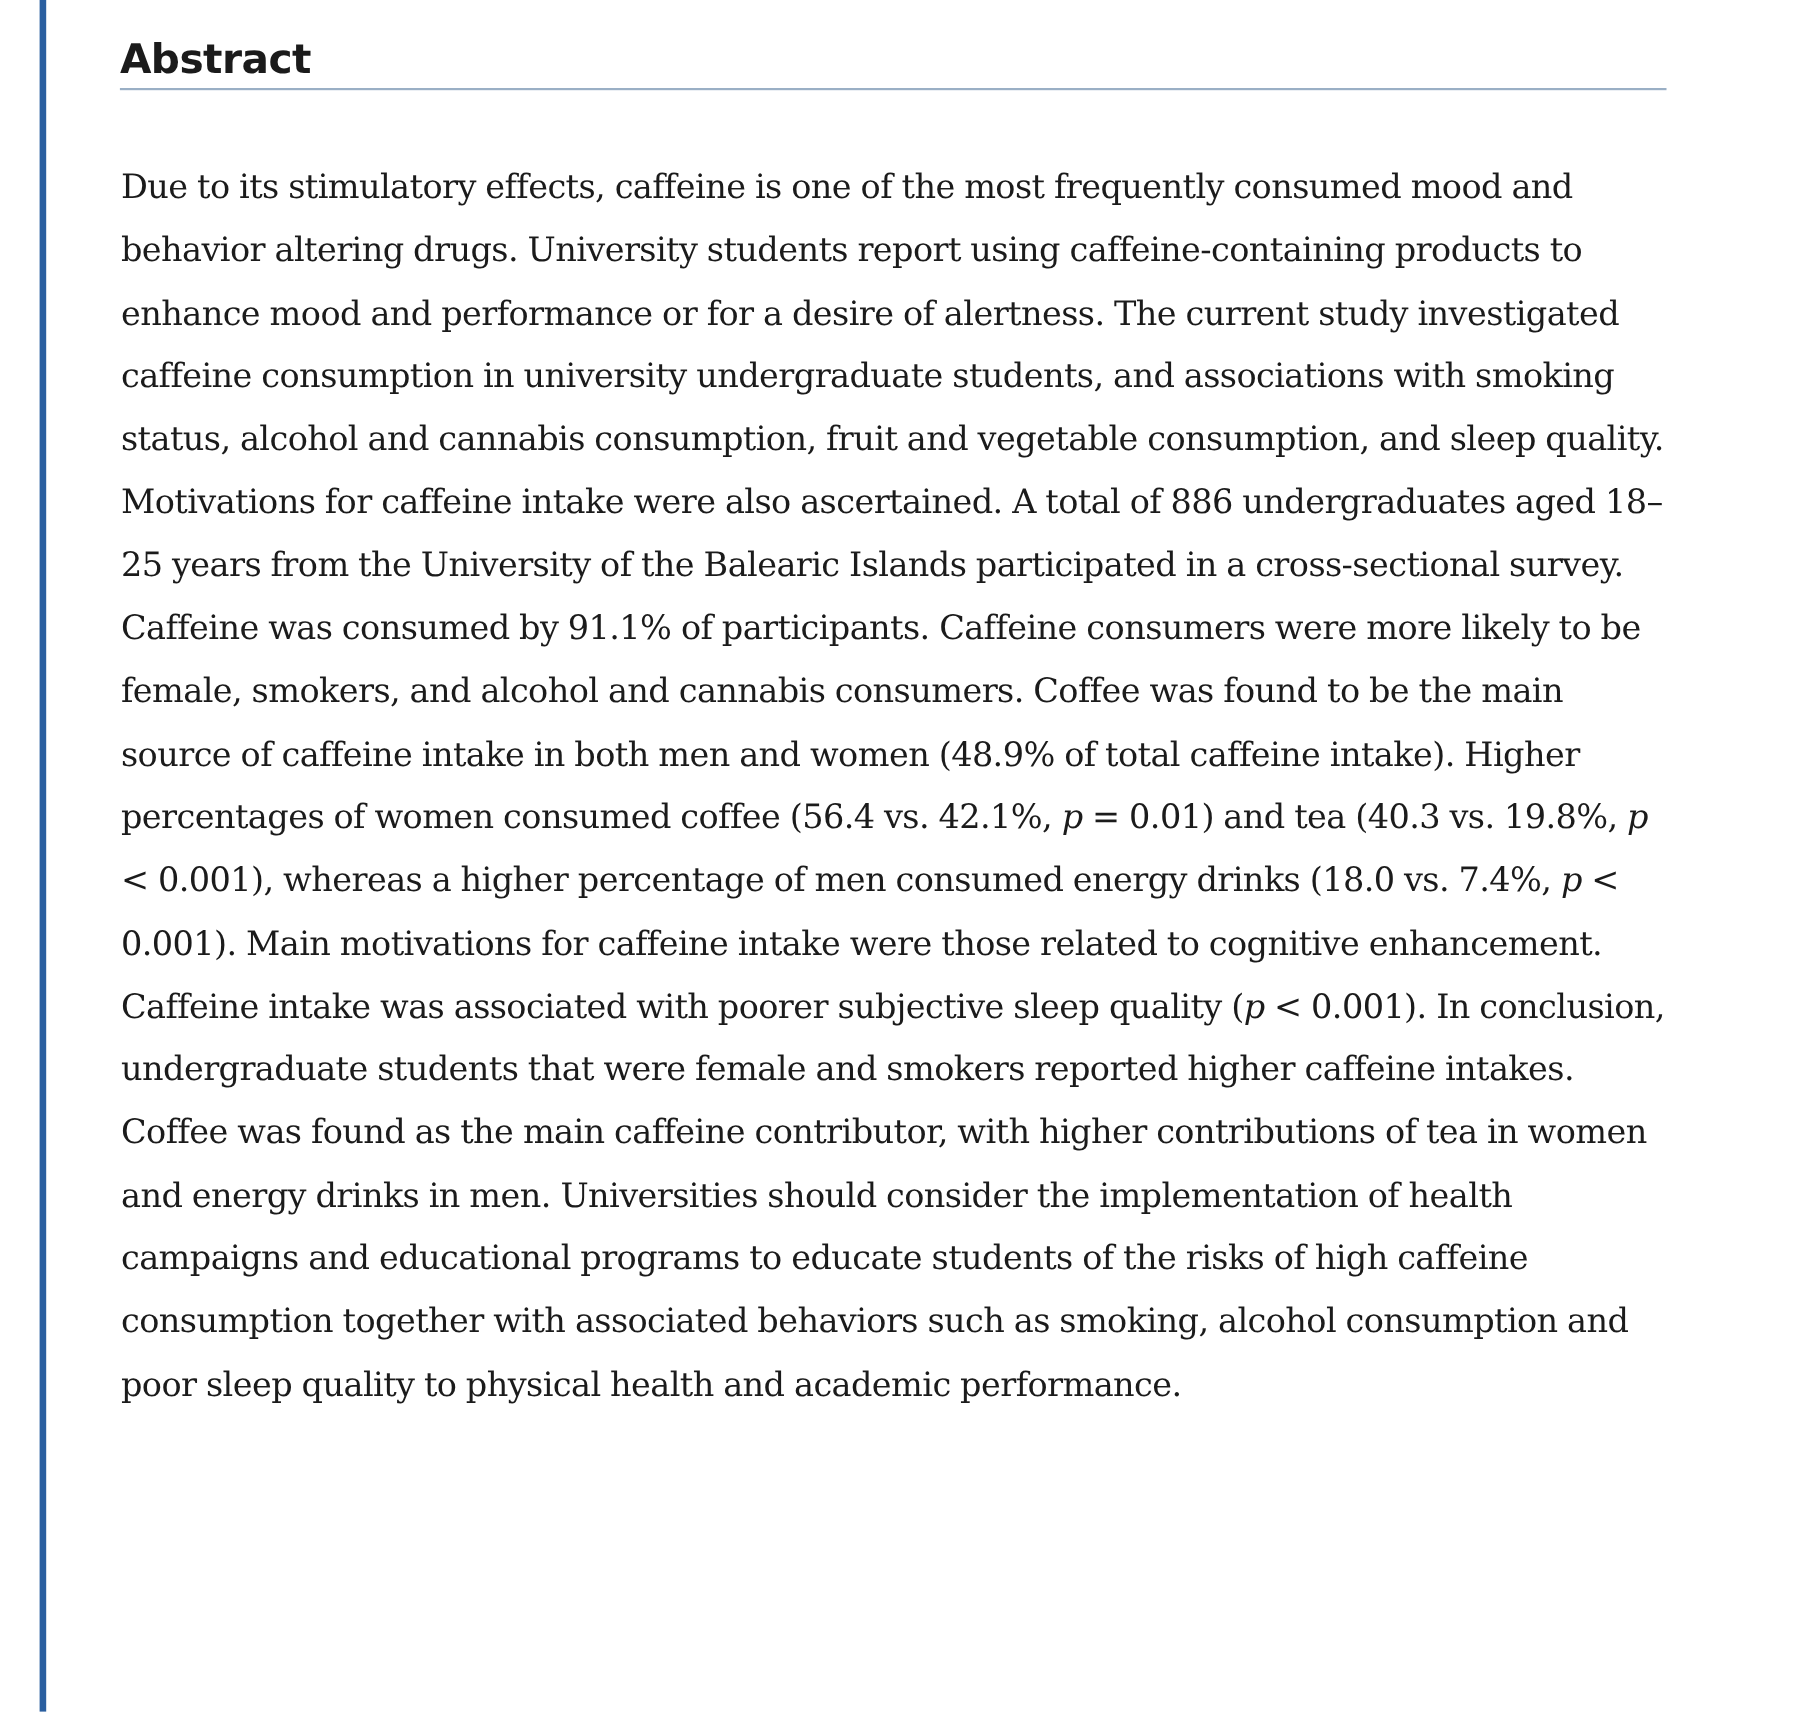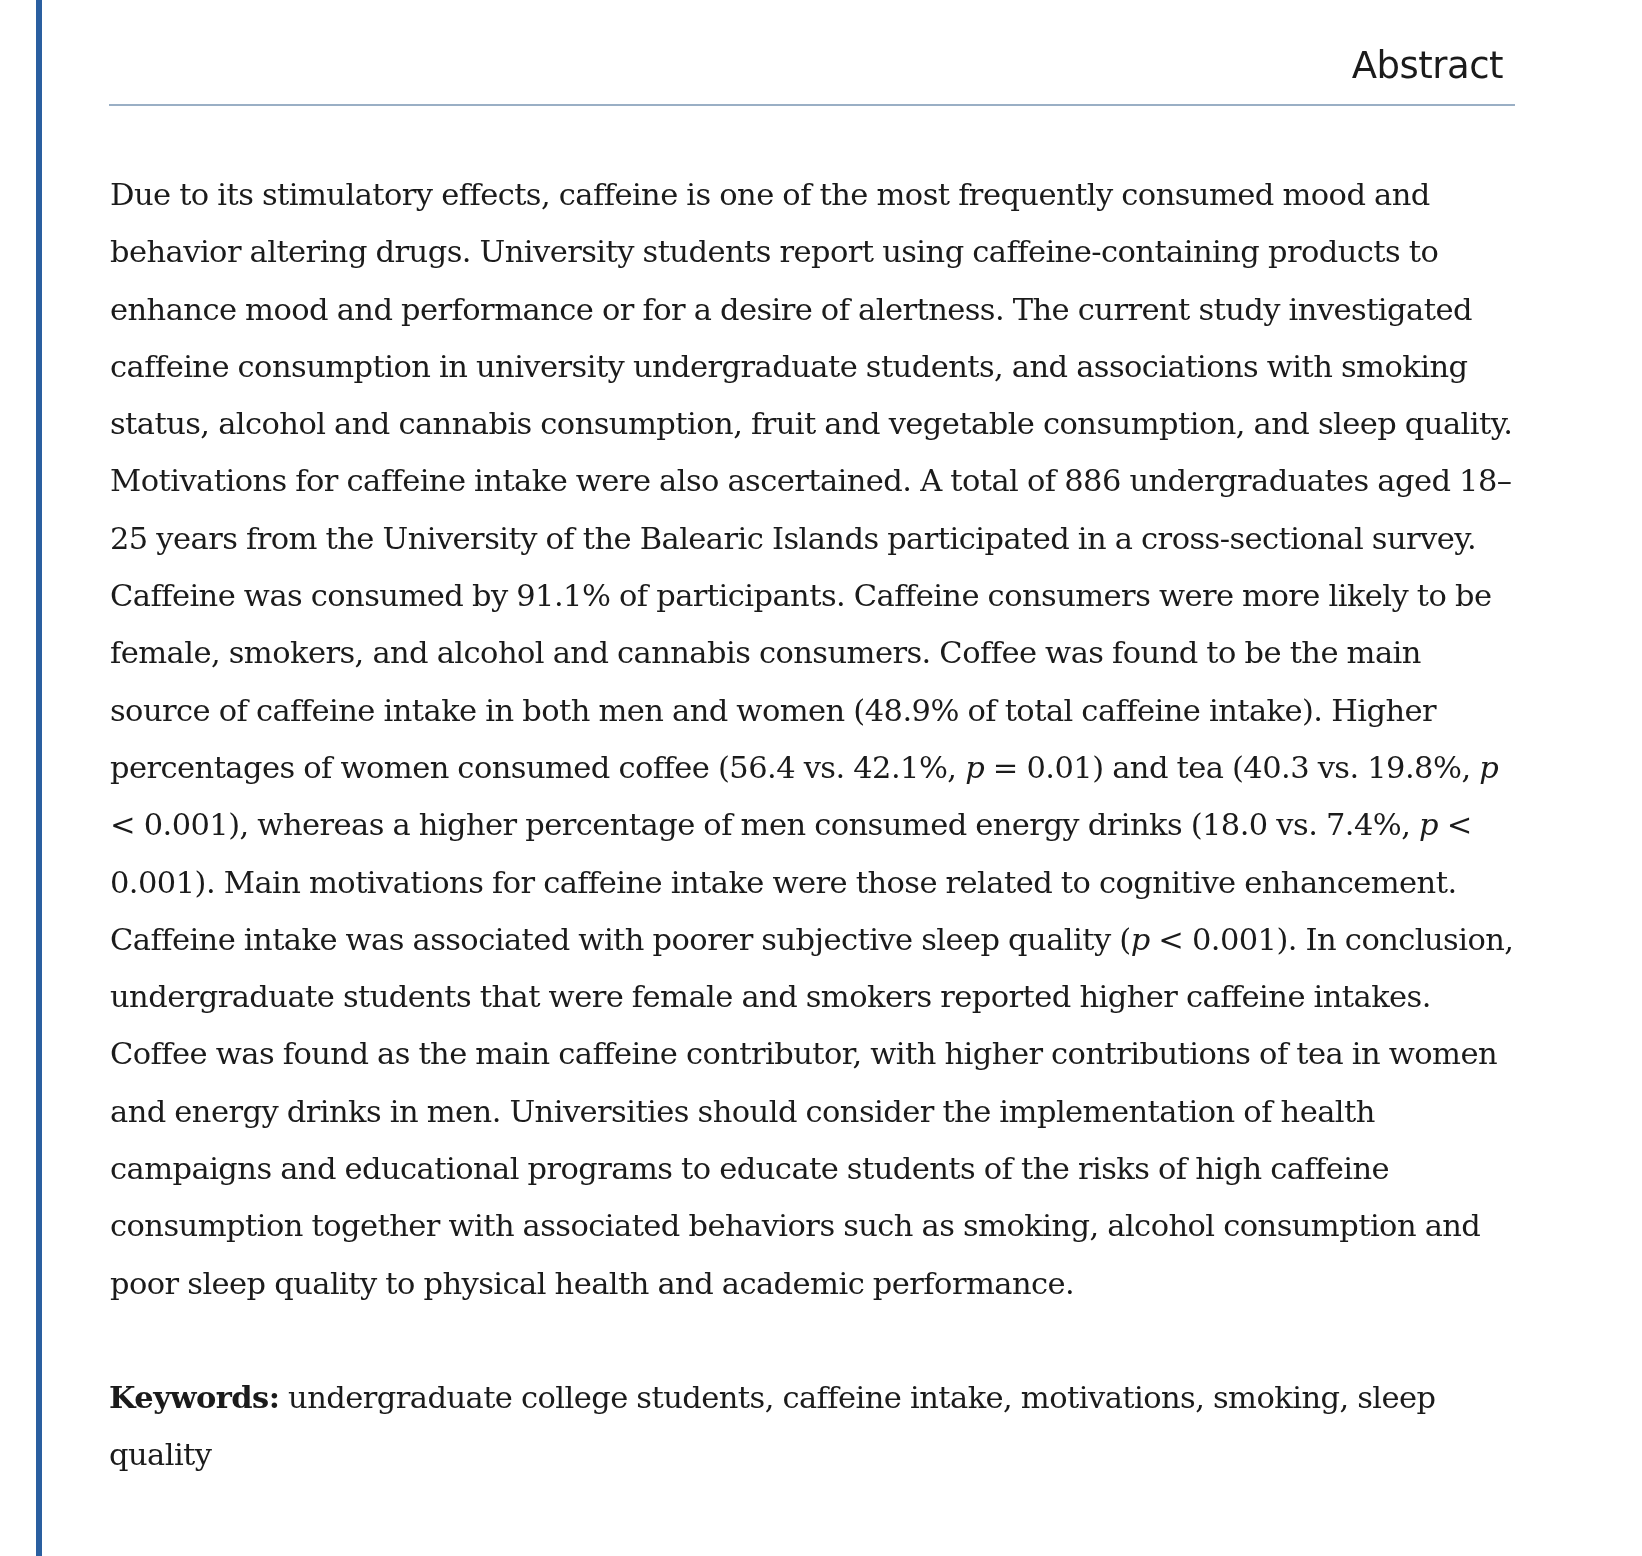"Abstract" .heading { font-weight: normal -> bold; margin: 12px -> 0; text-align: right -> none }
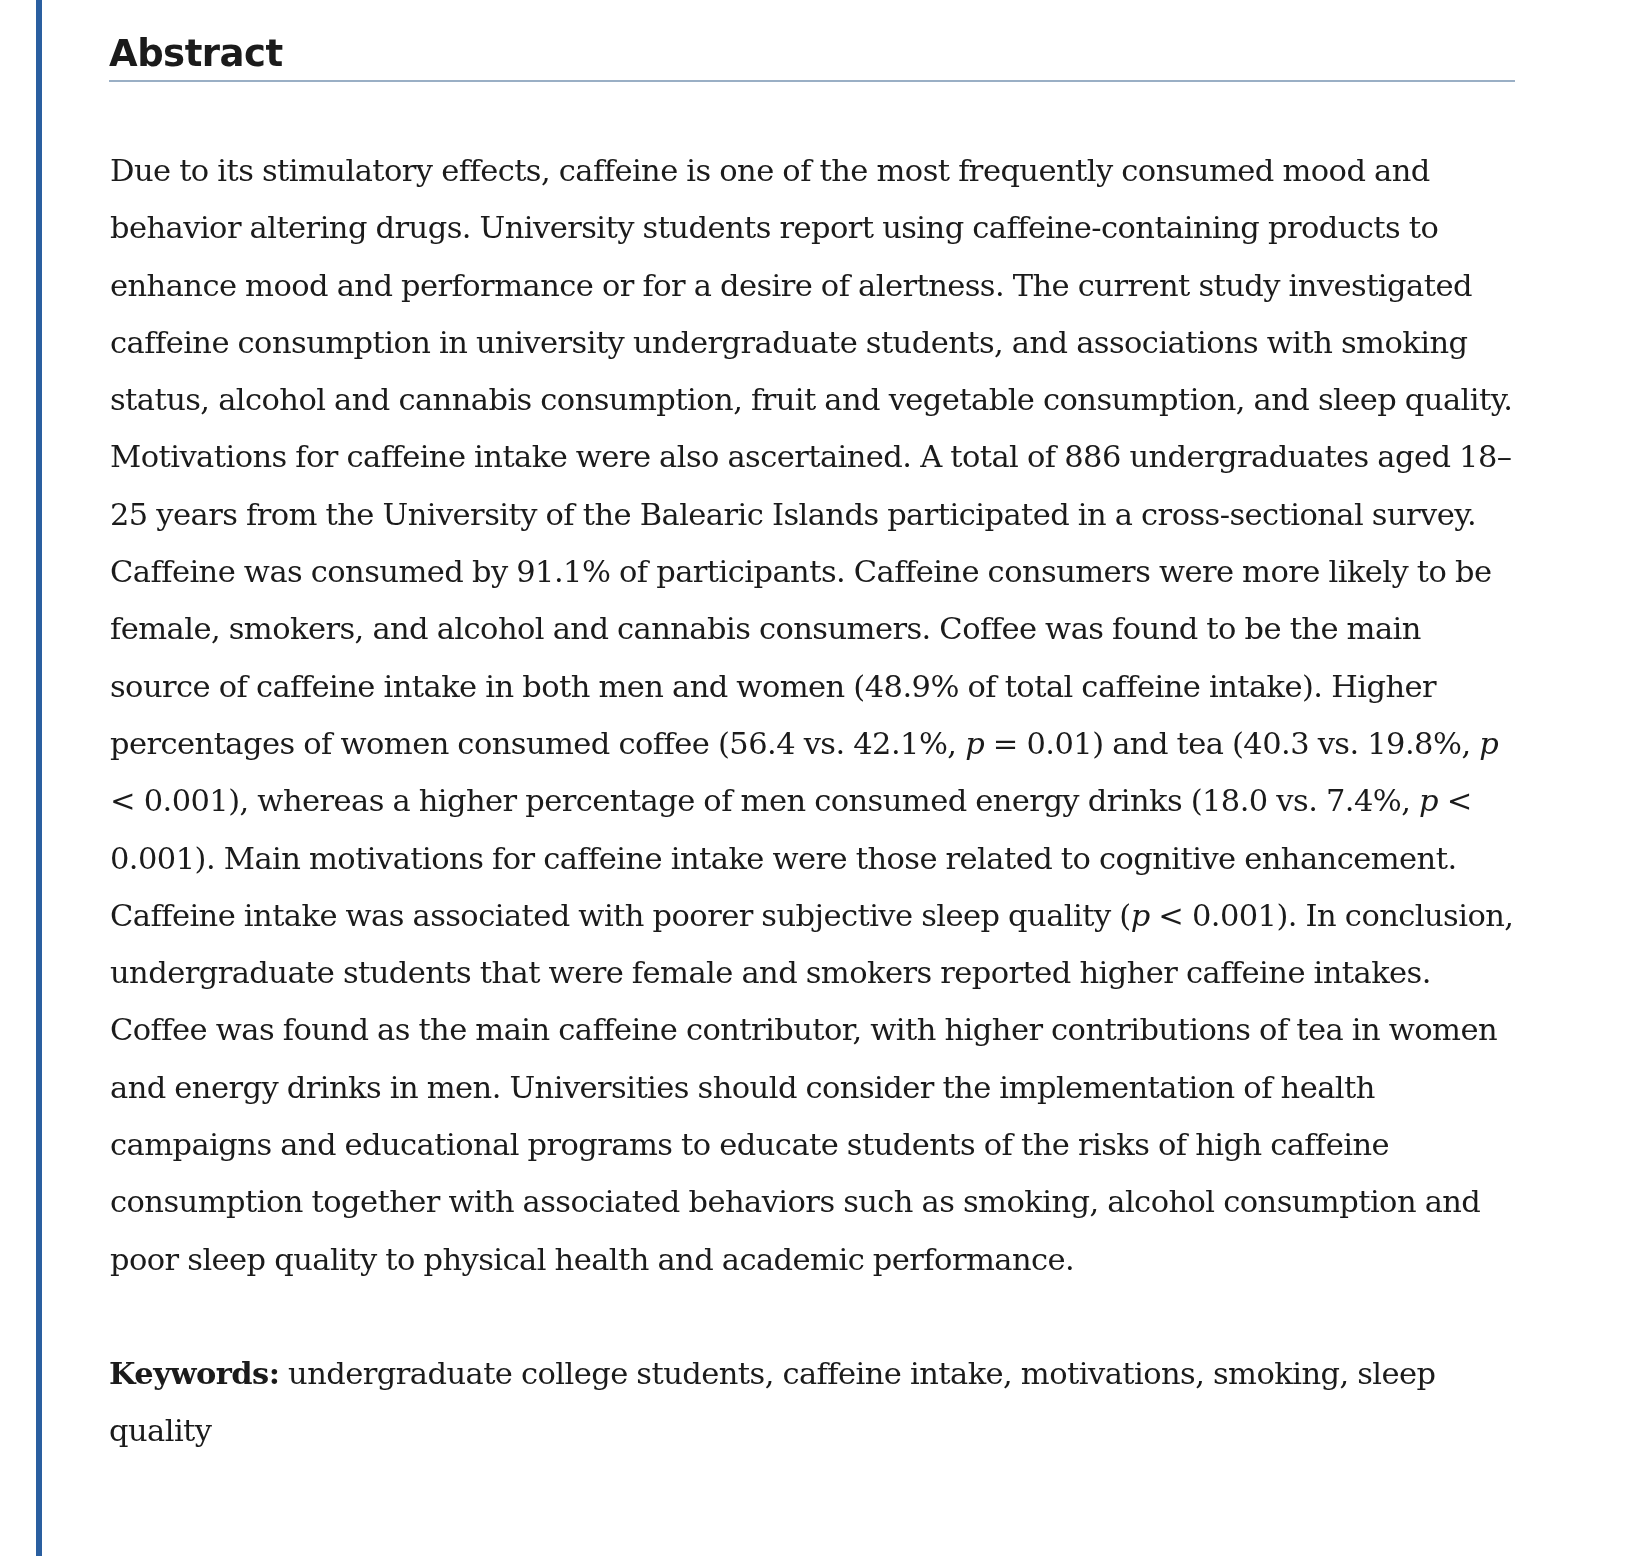"Keywords: undergraduate college" p.keywords { html: <p><b>Keywords:</b><span> undergraduate college students, caffeine intake, motivations, smoking, sleep quality</span></p> -> none }
